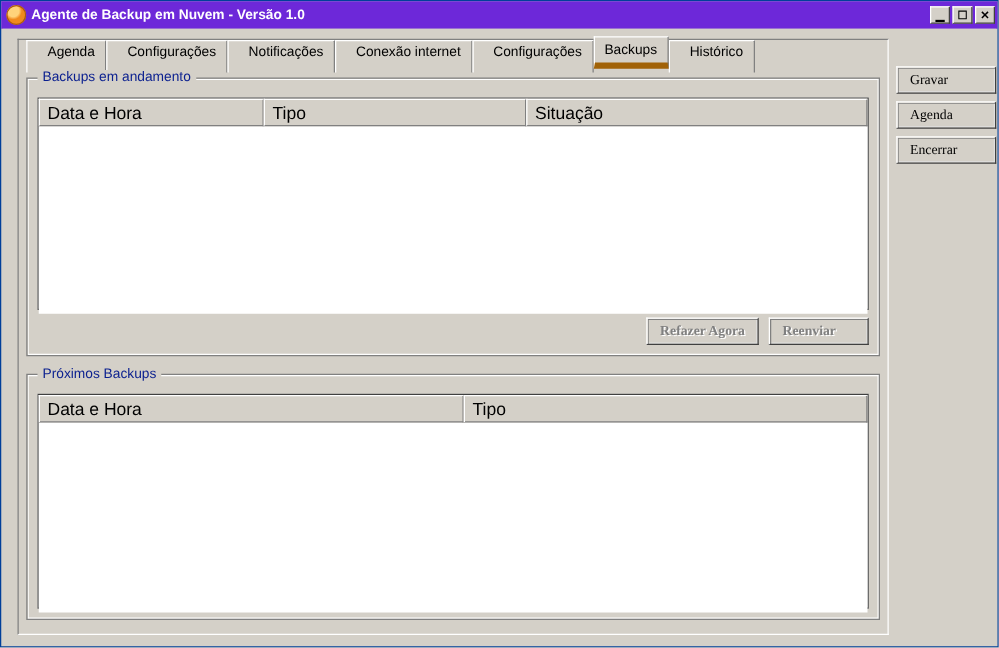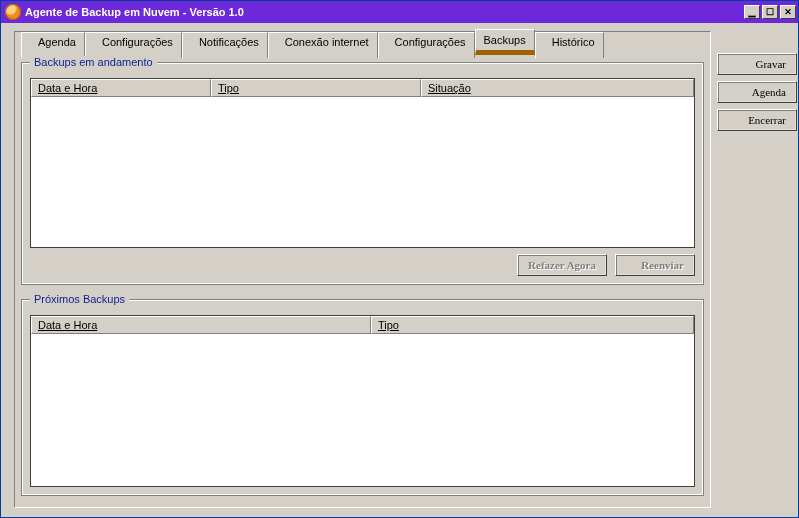"Gravar" .btn { text-align: right -> left }
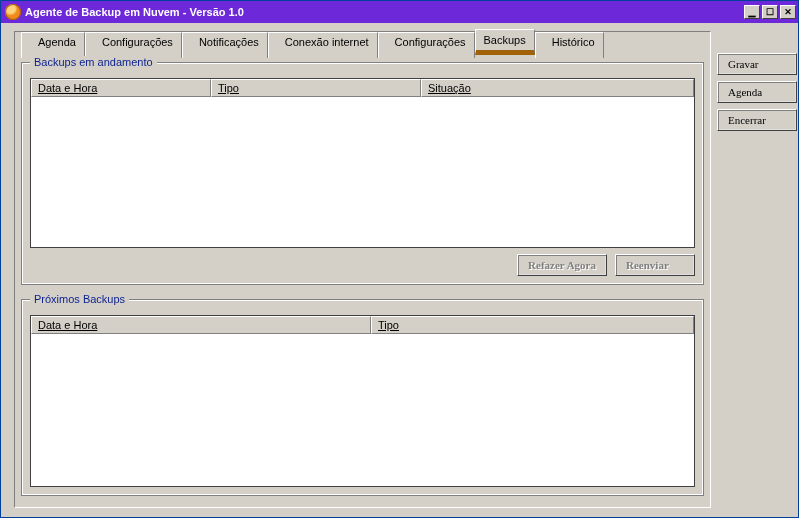"Data e Hora" .lv-col { font-size: 11px -> 14px; text-decoration: underline -> none }
